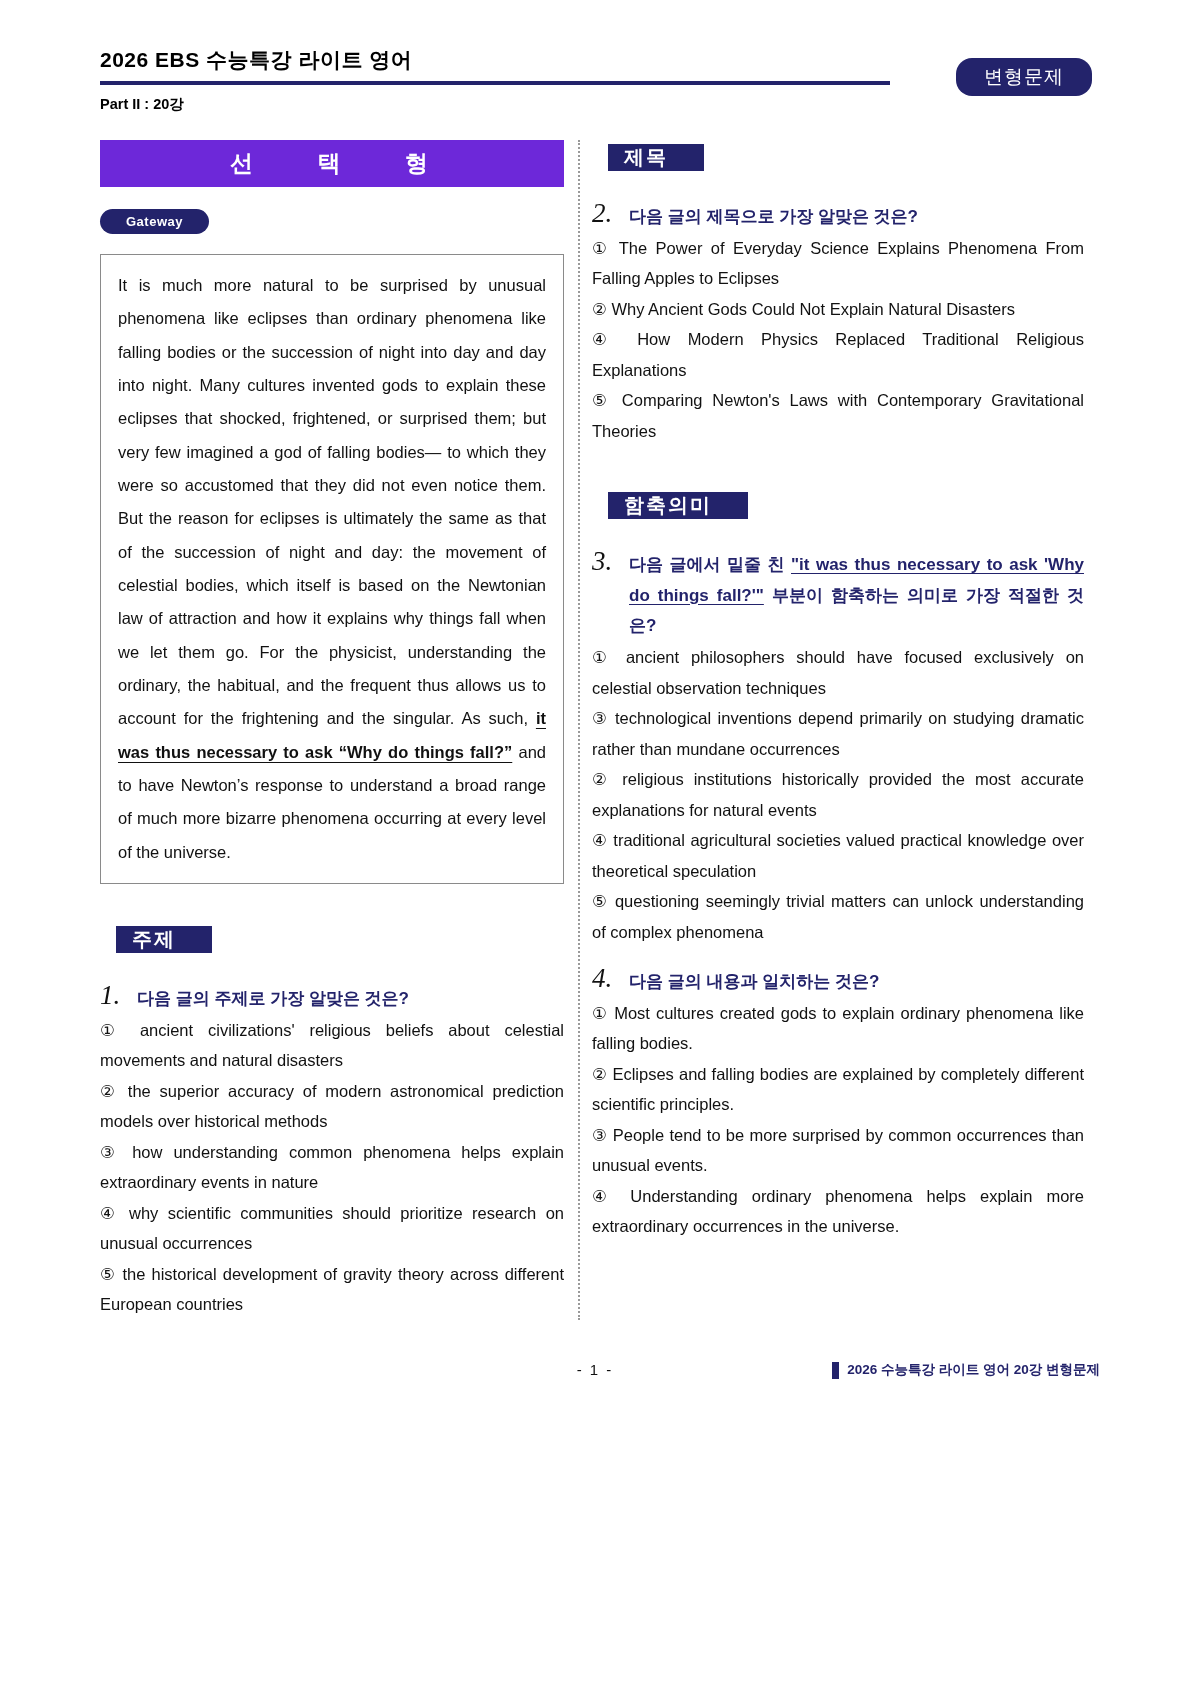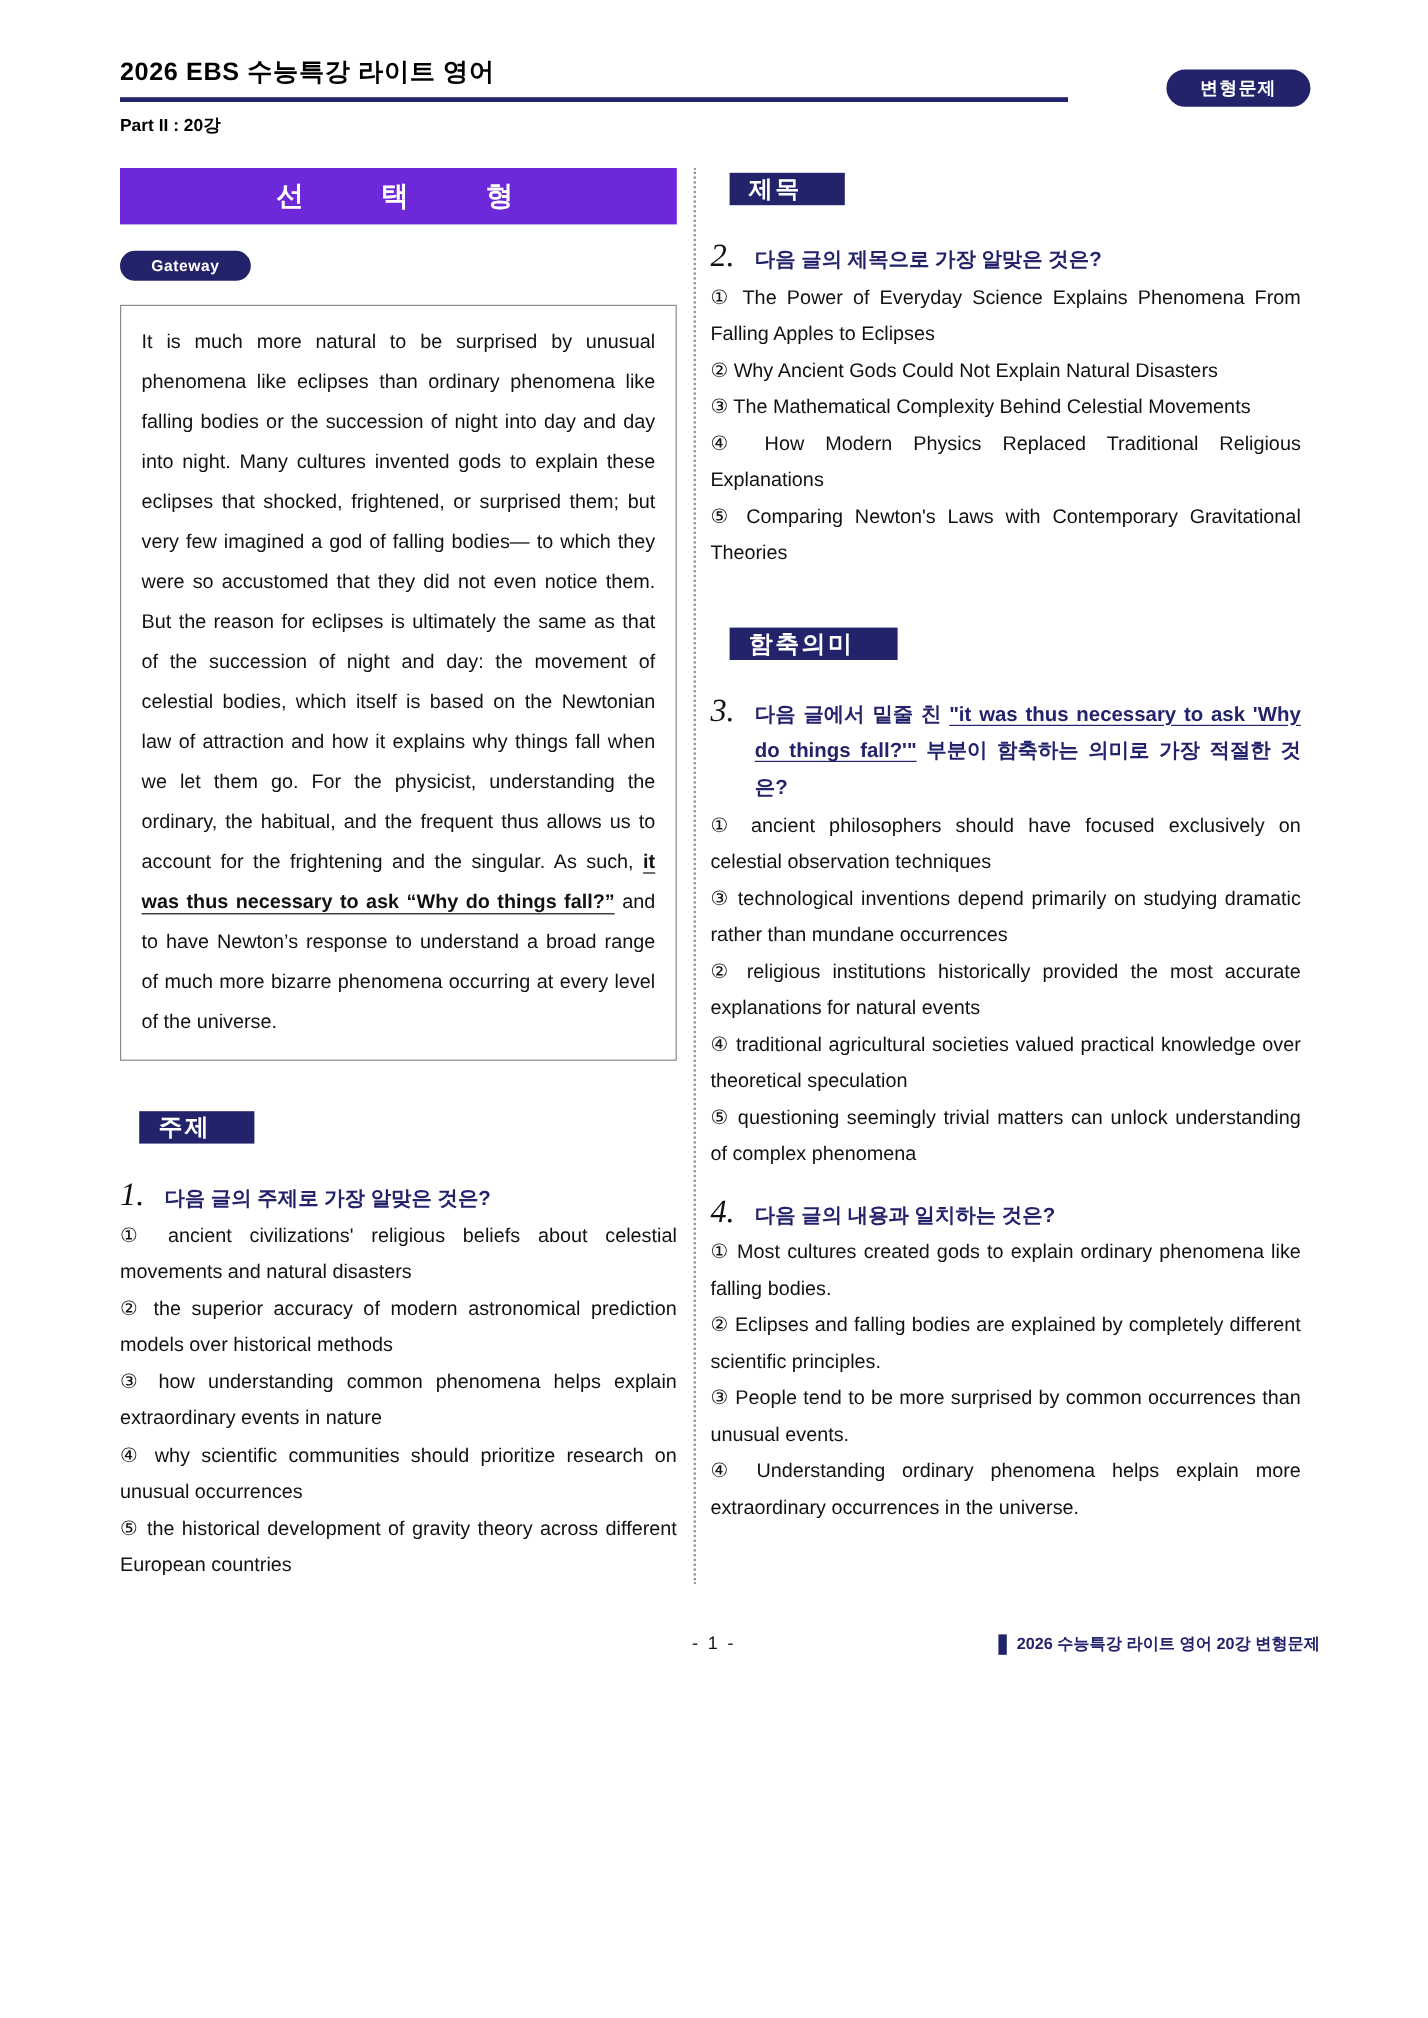"변형문제" .variant-badge { font-size: 15px -> 19px; font-weight: bold -> normal }
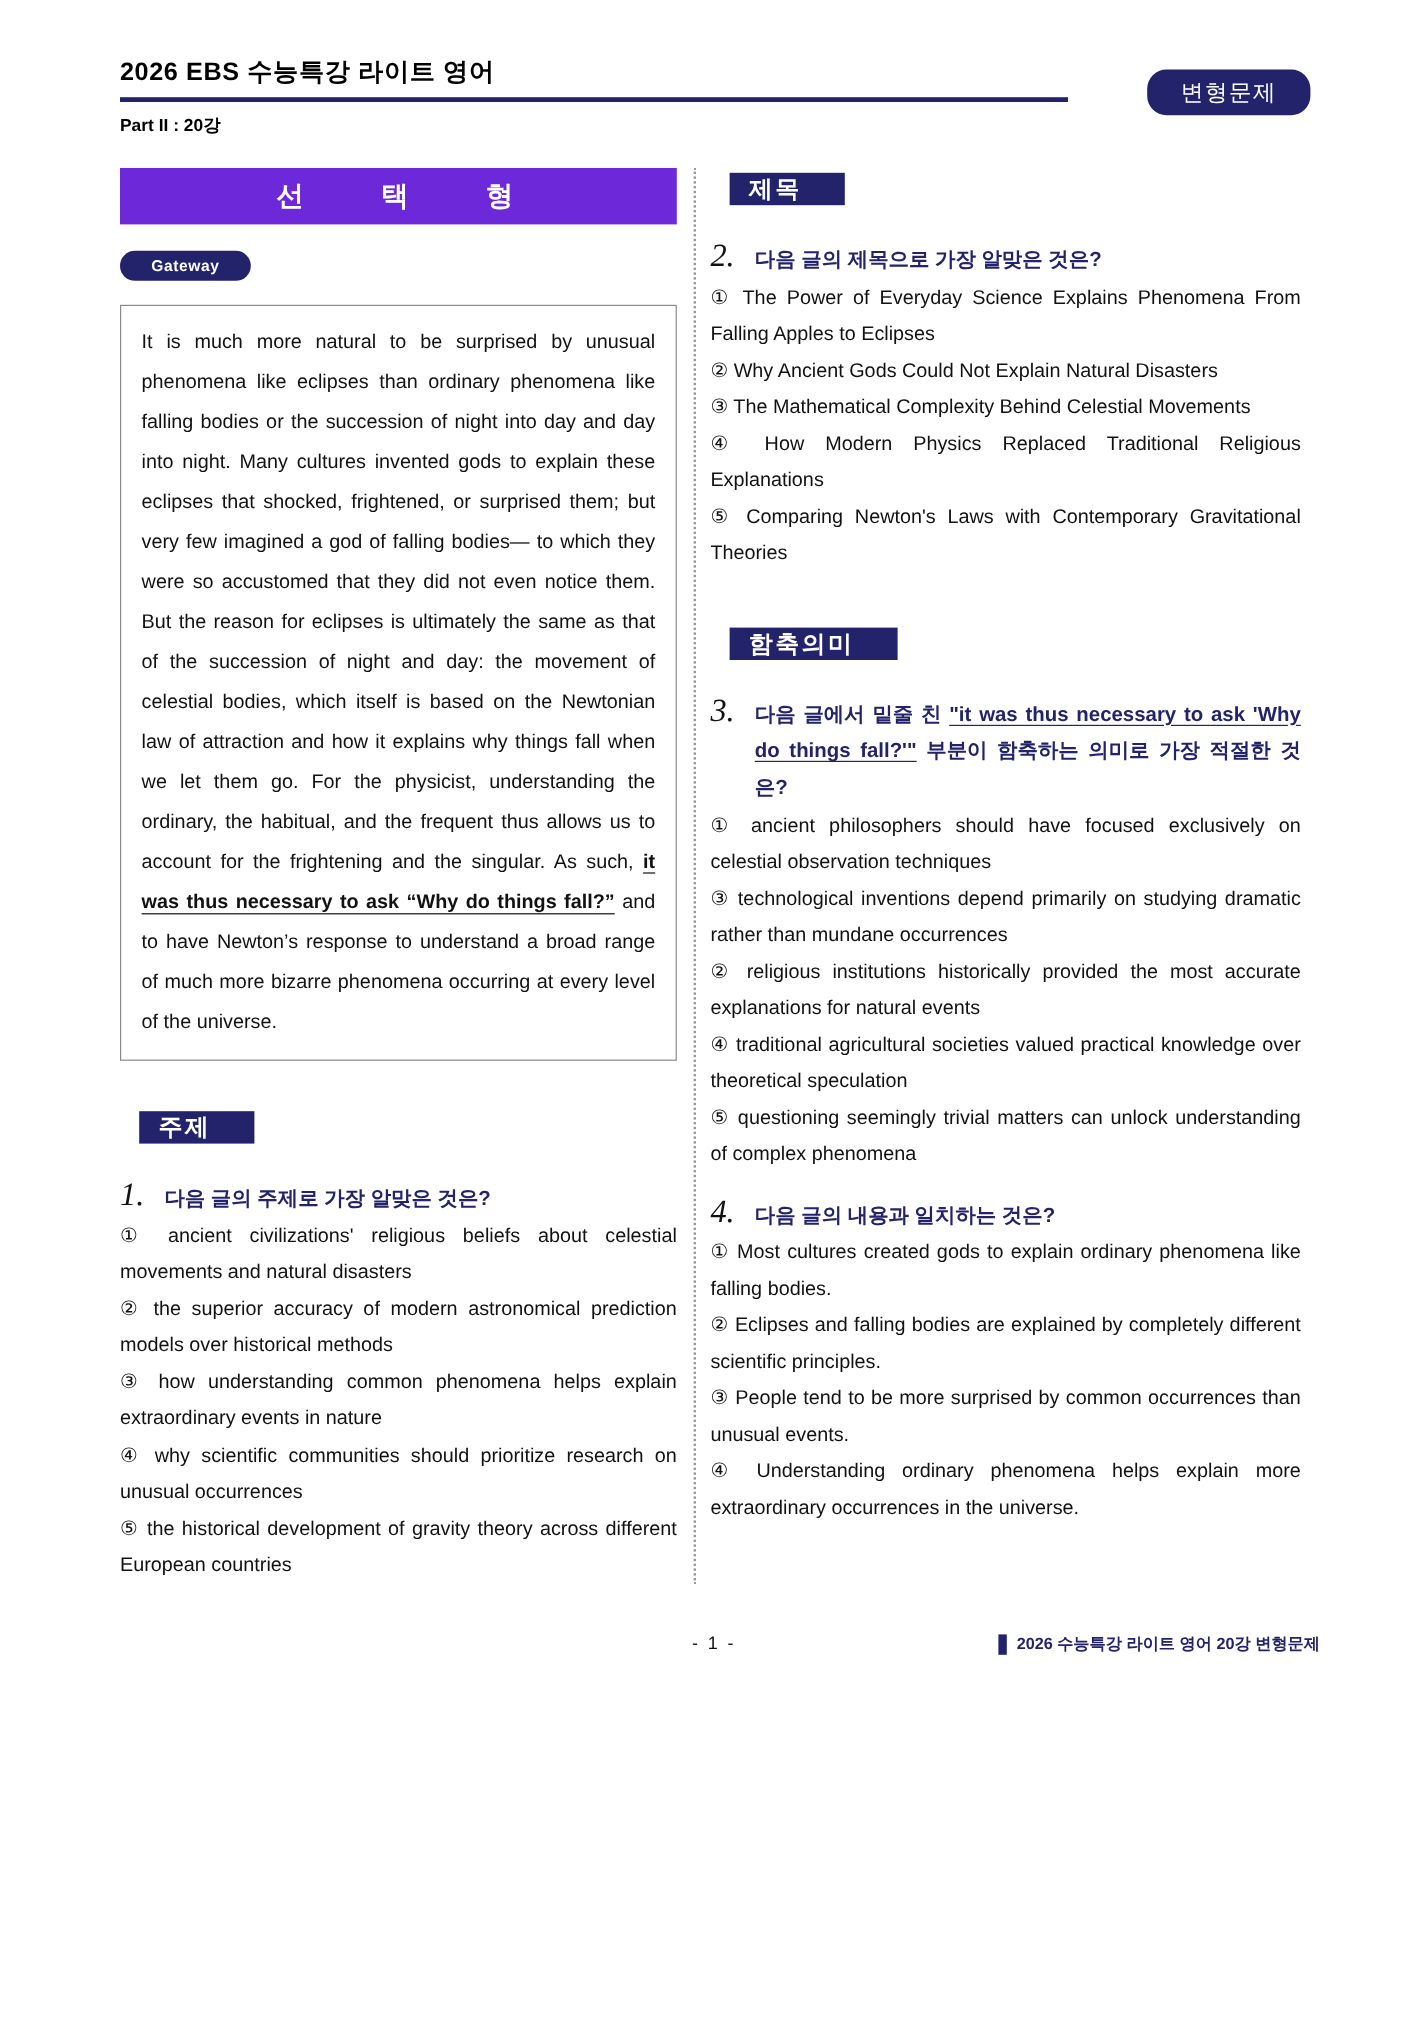"③ The Mathematical Complexity Behind" p.option { html: <p><span>③</span> <span>The Mathematical Complexity Behind Celestial Movements</span></p> -> none }
